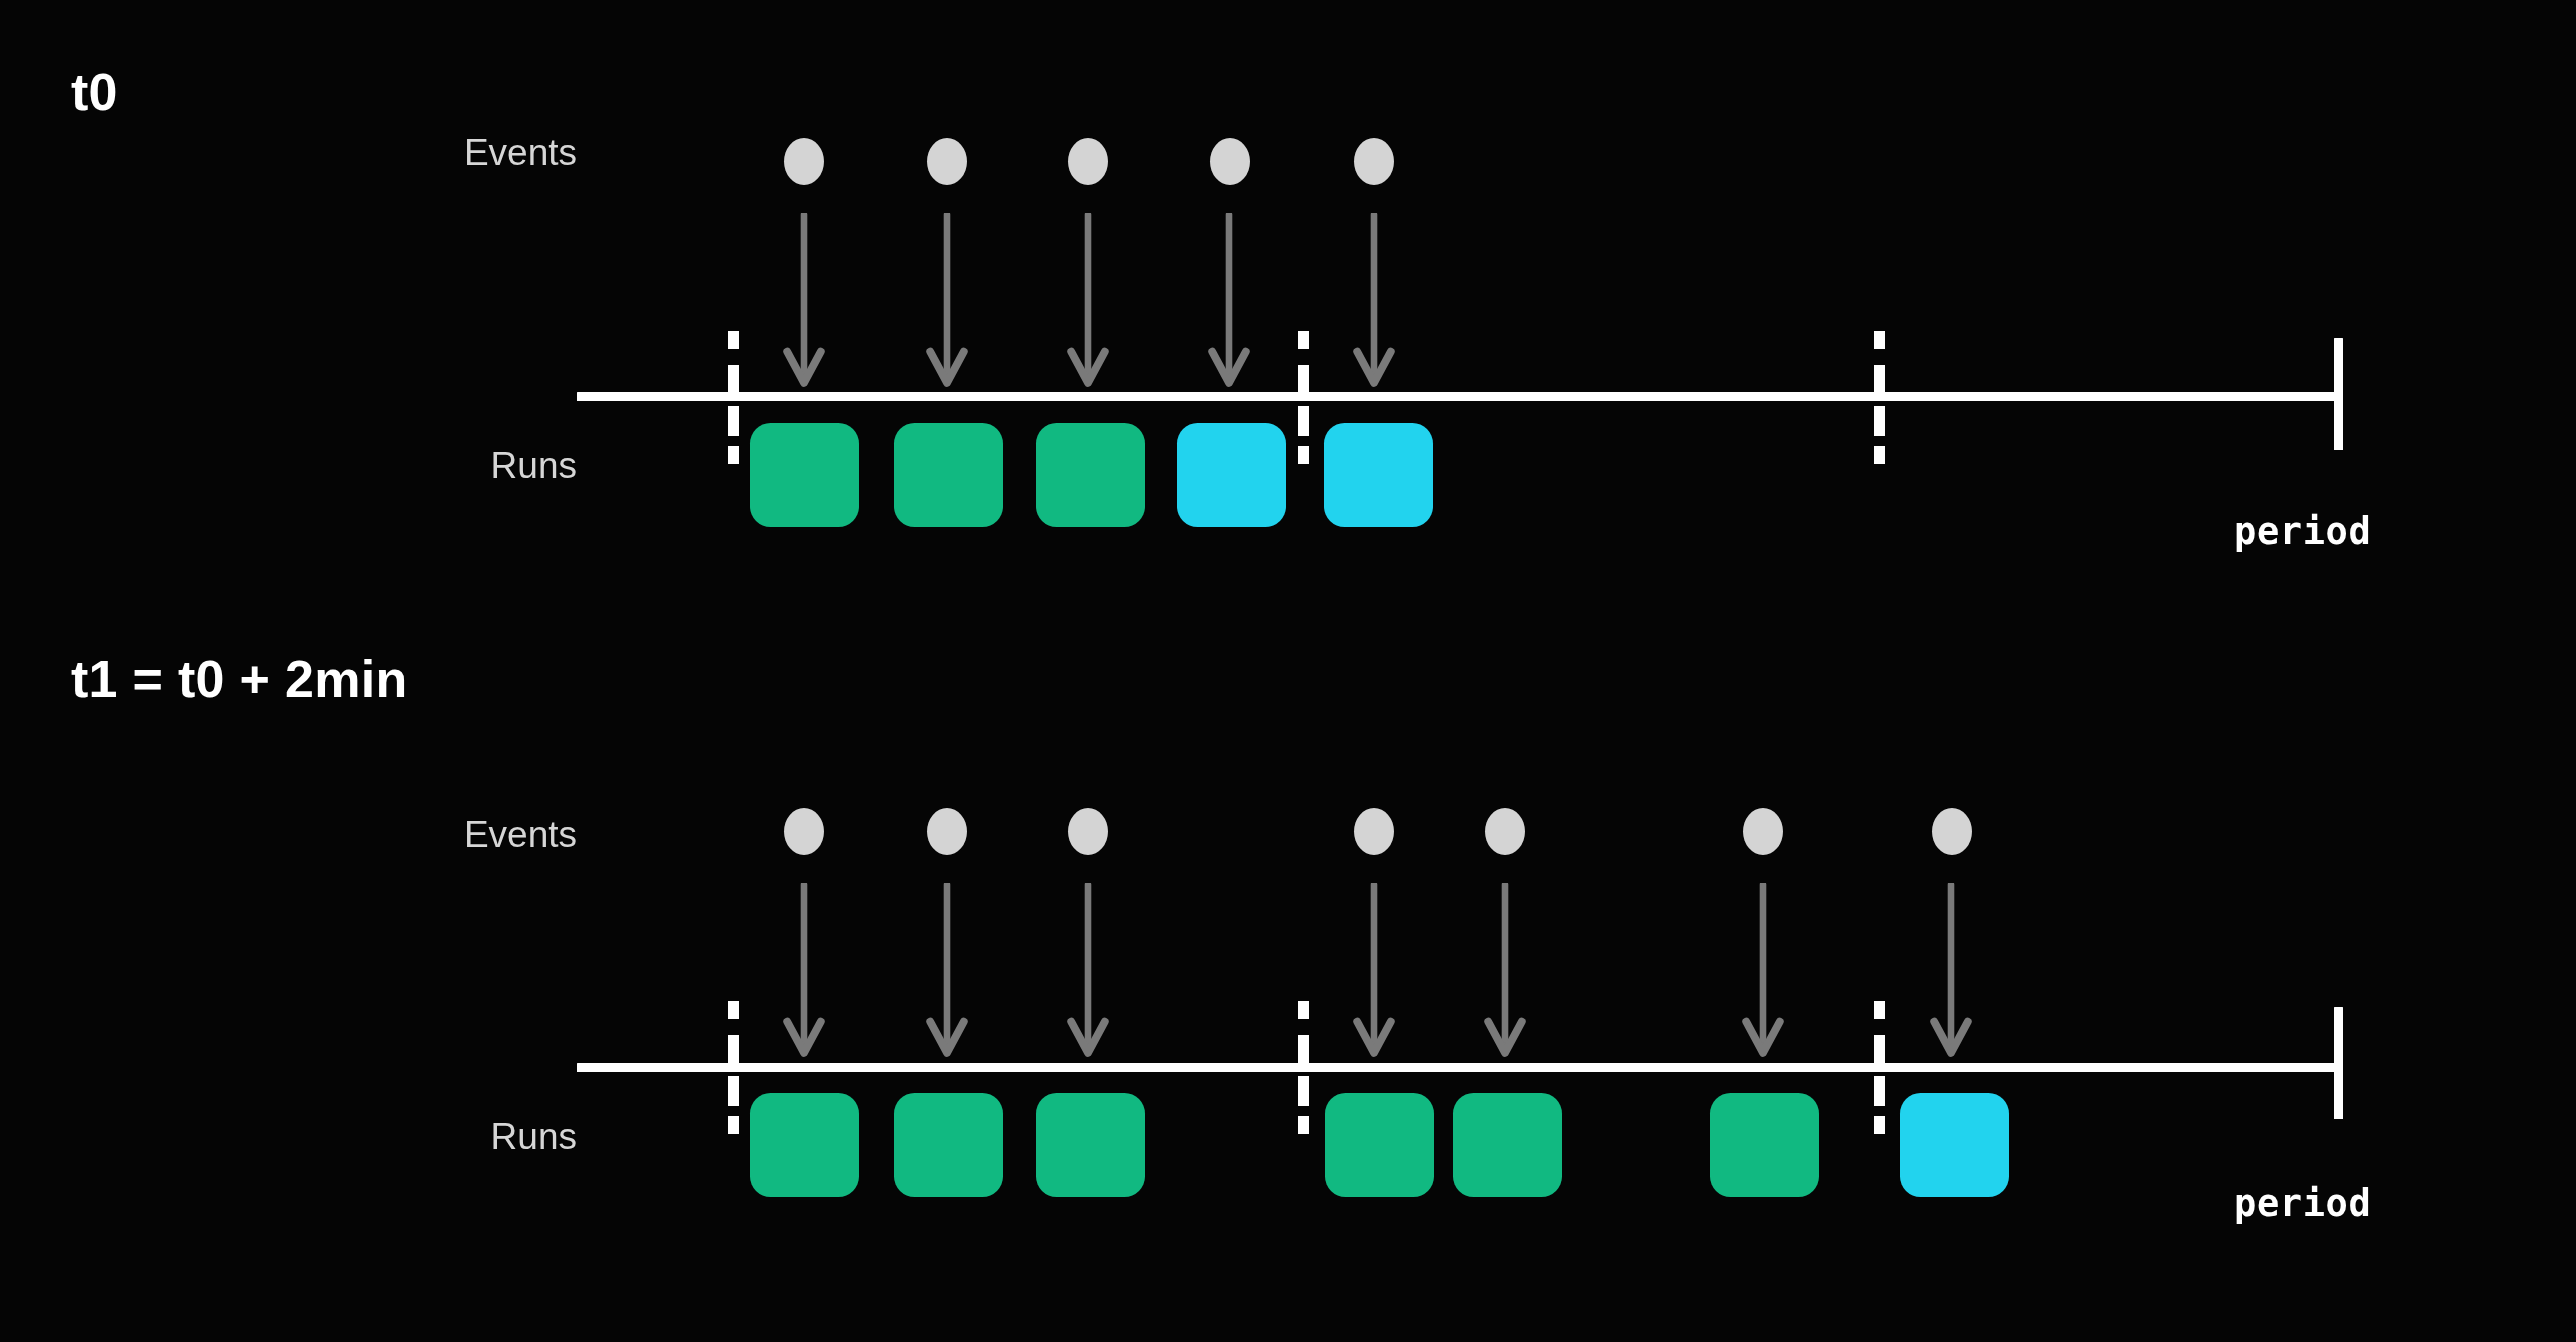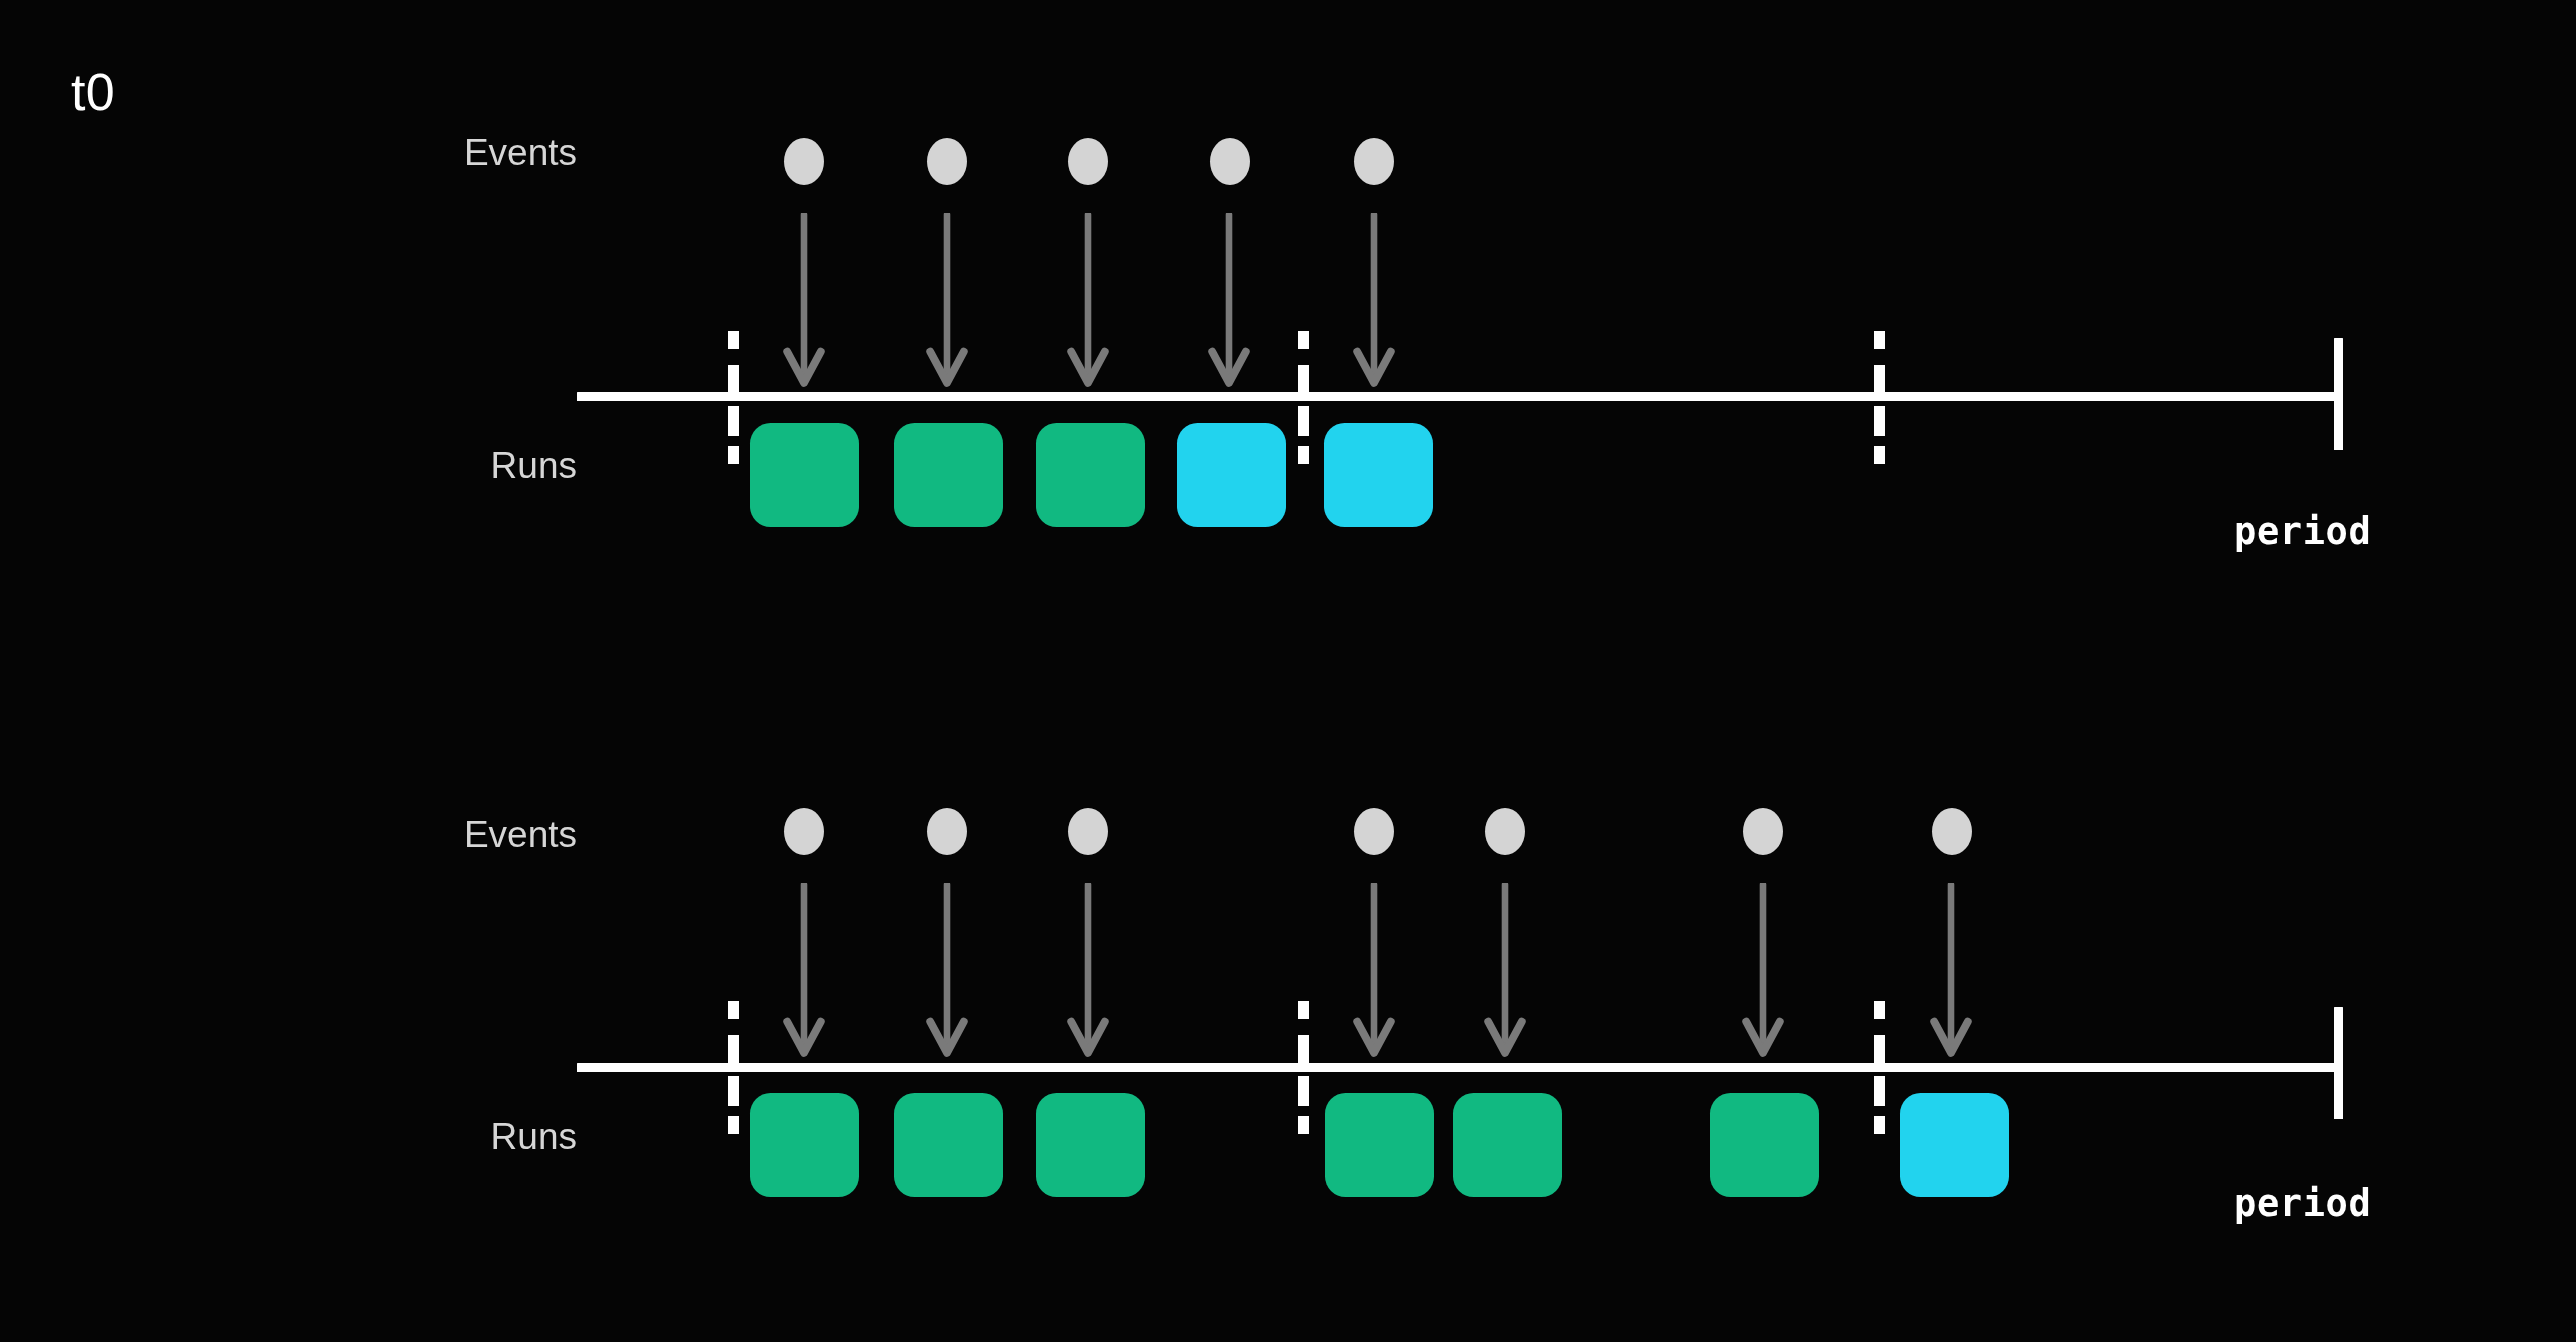"t0" .section-title { font-weight: 400 -> 700 }
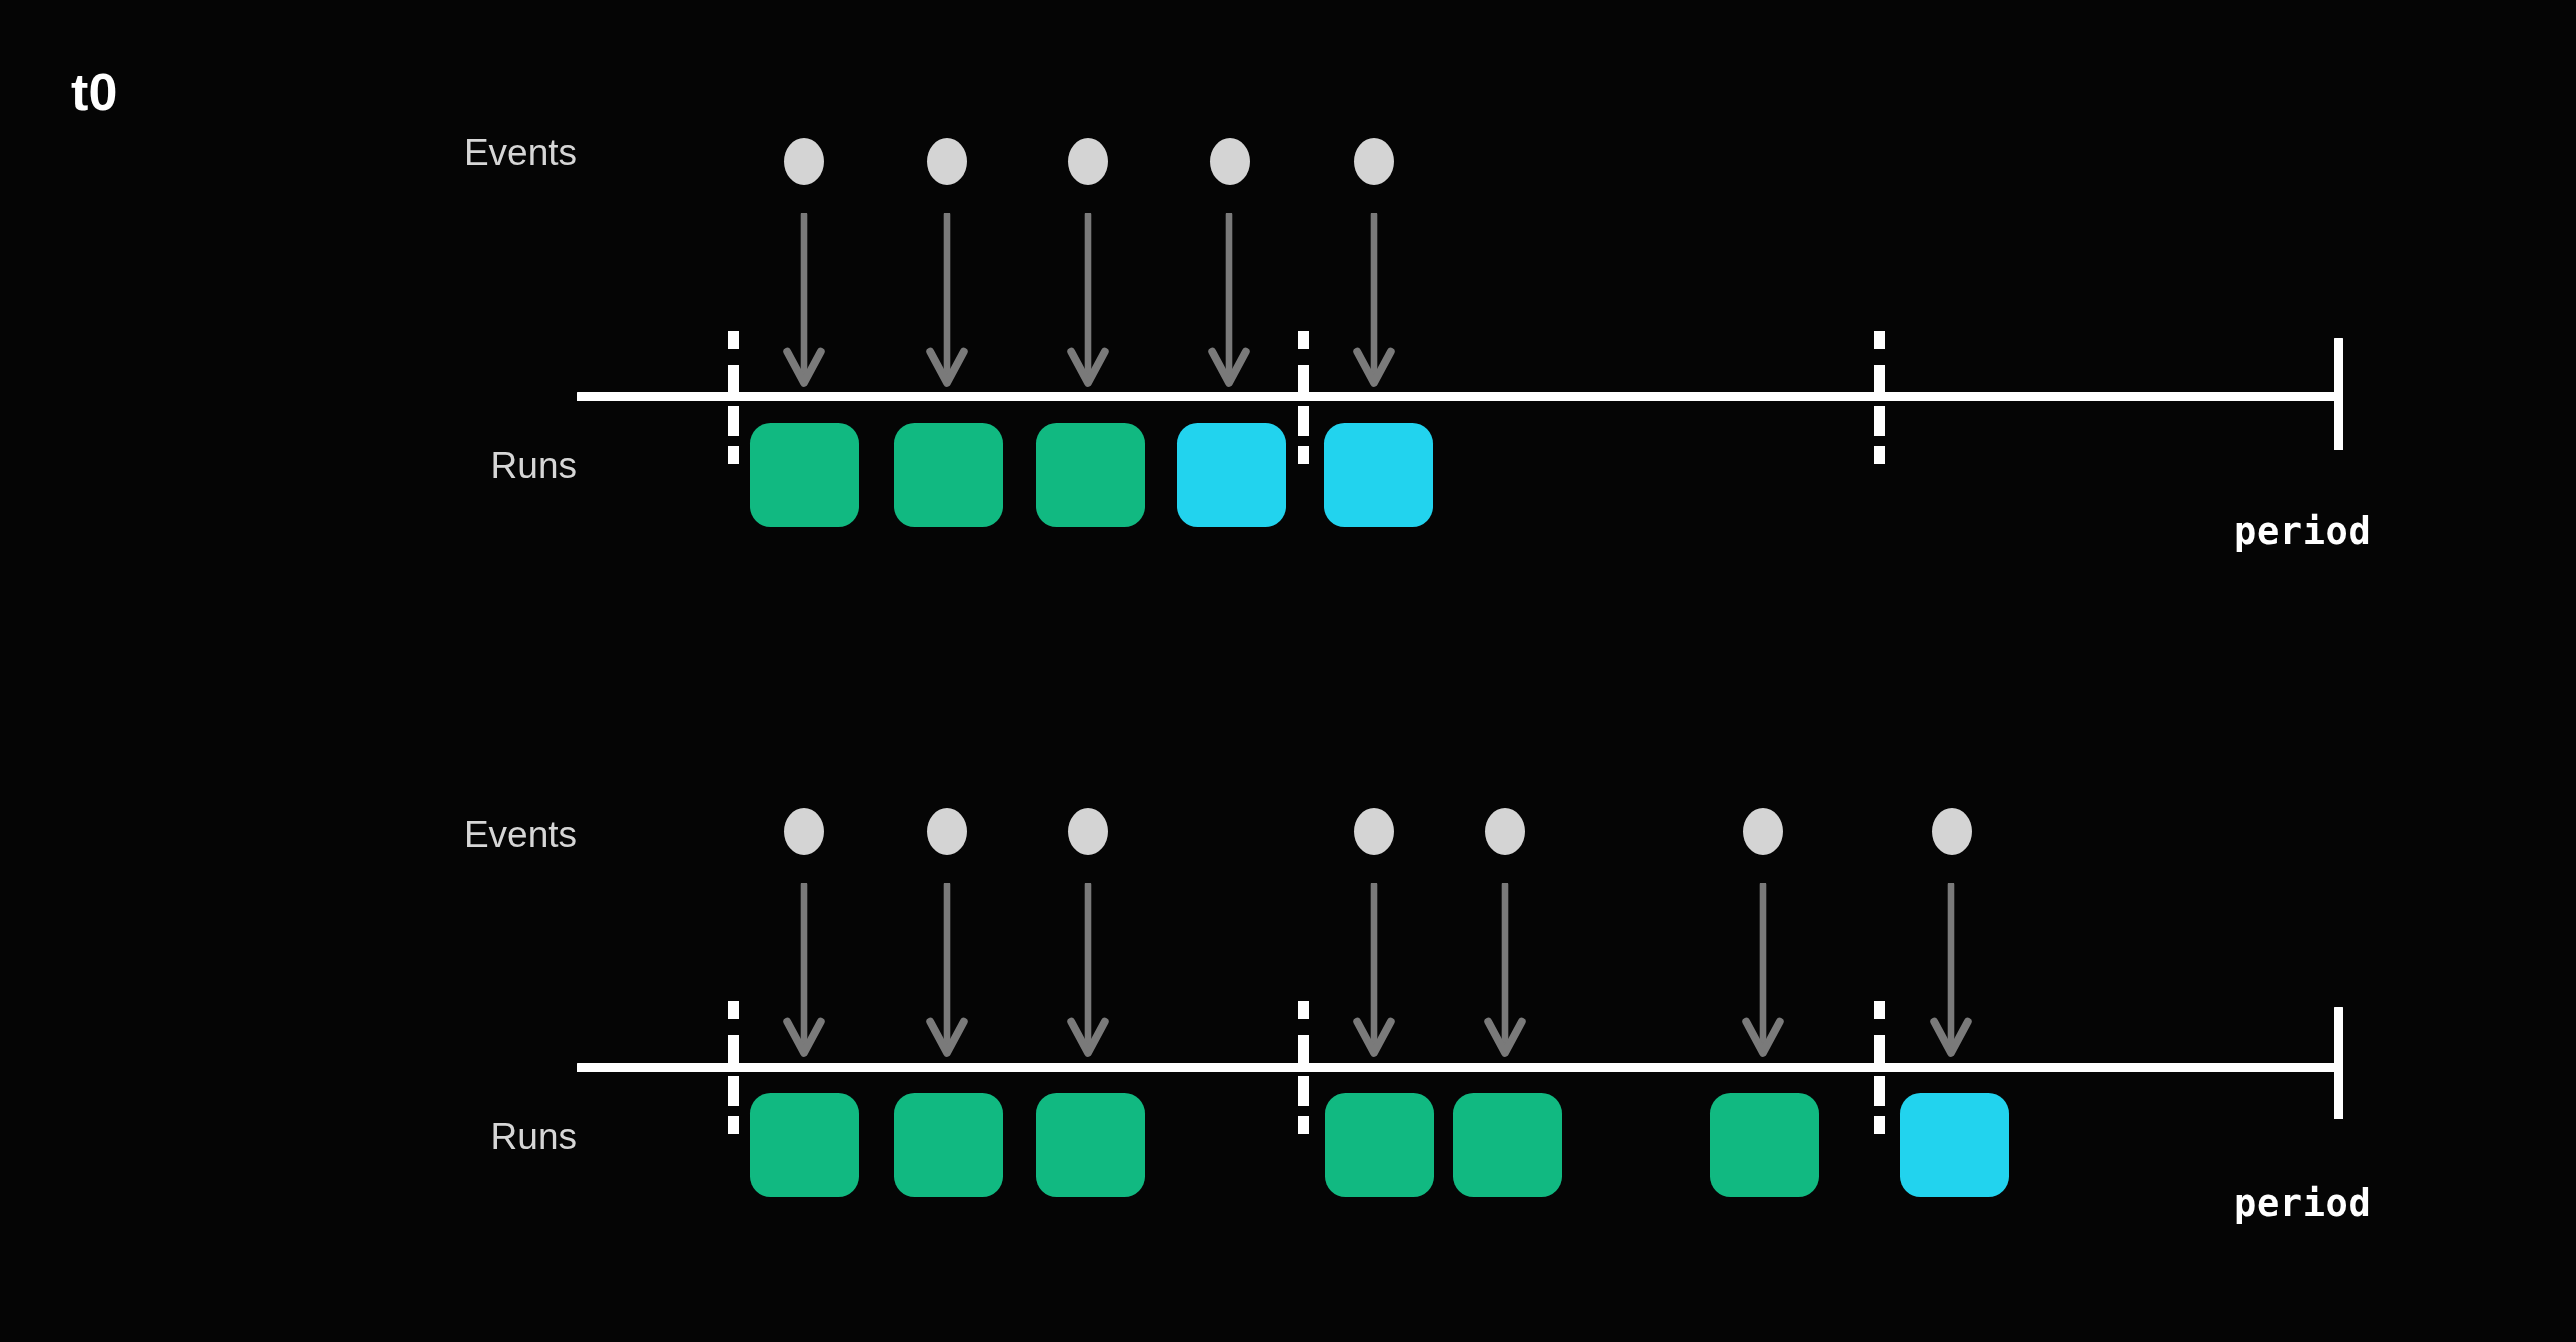"t1 = t0 + 2min" div.section-title { html: none -> <div>t1 = t0 + 2min</div> }
